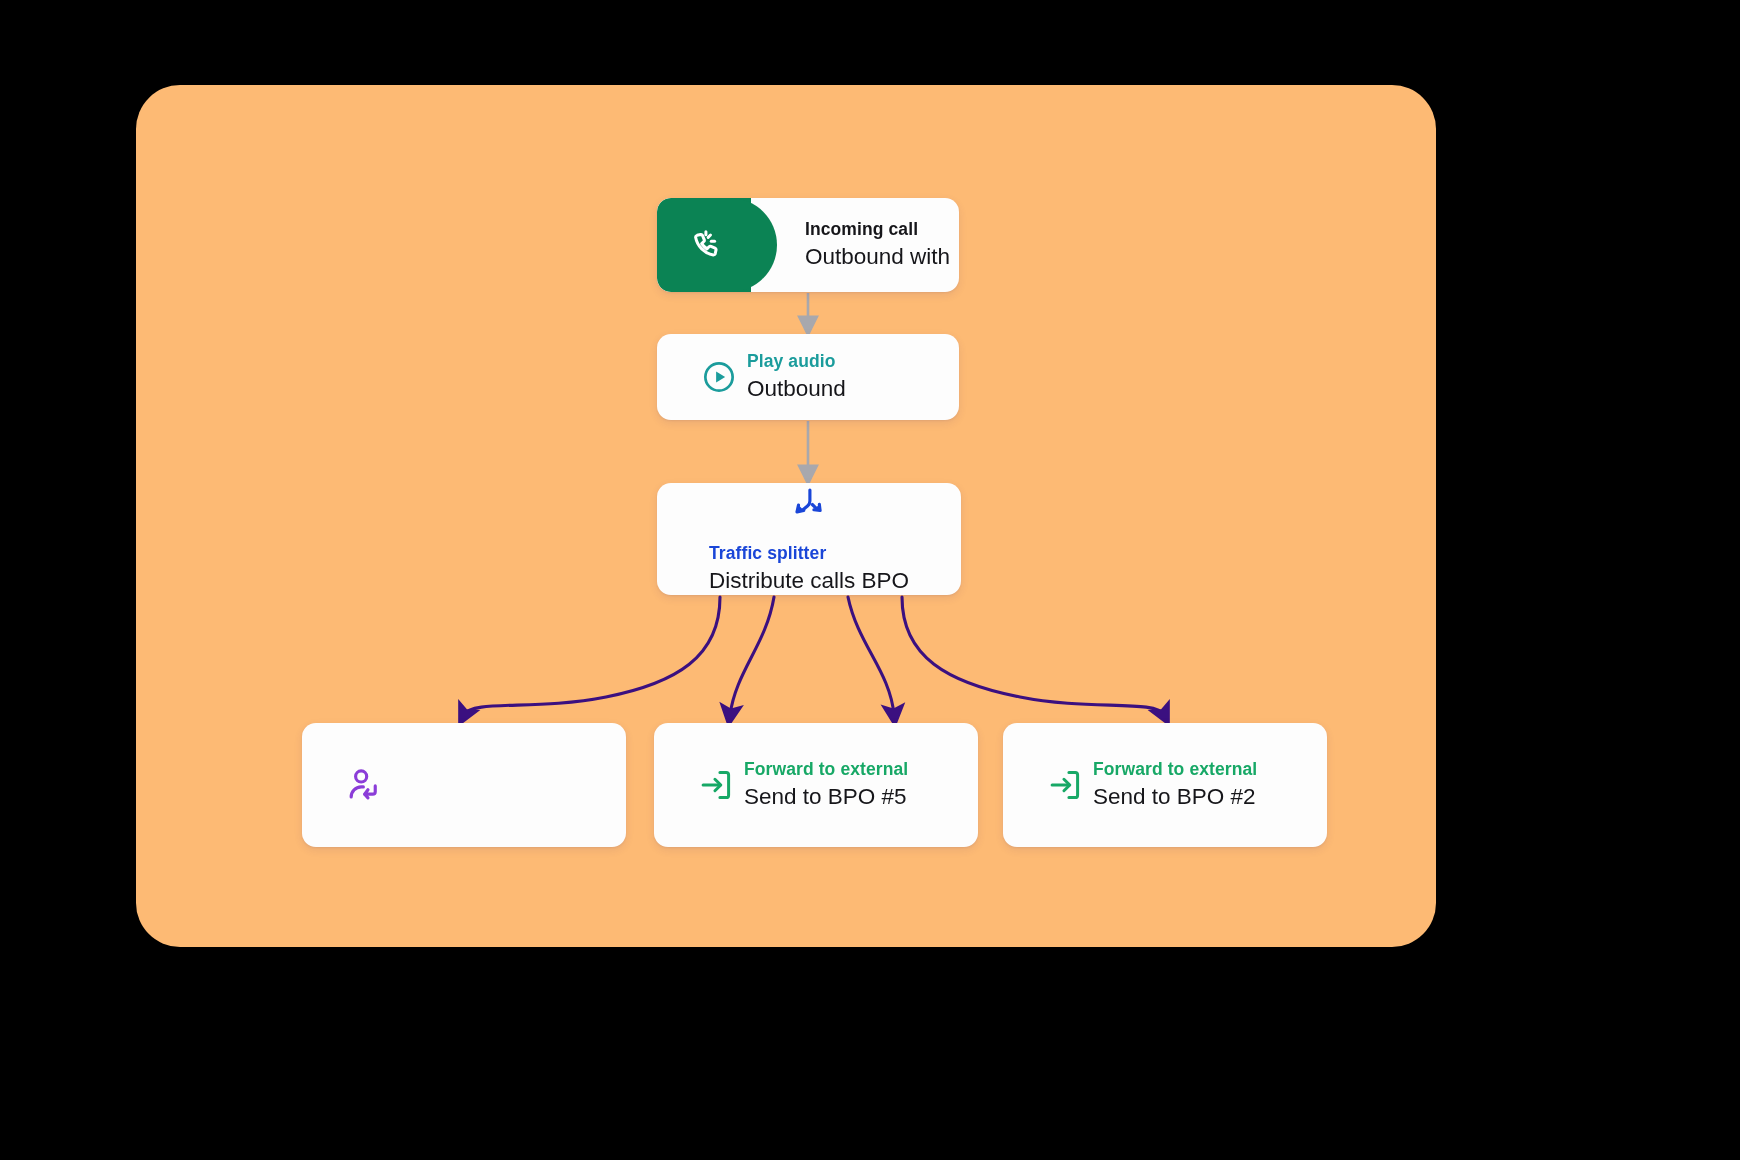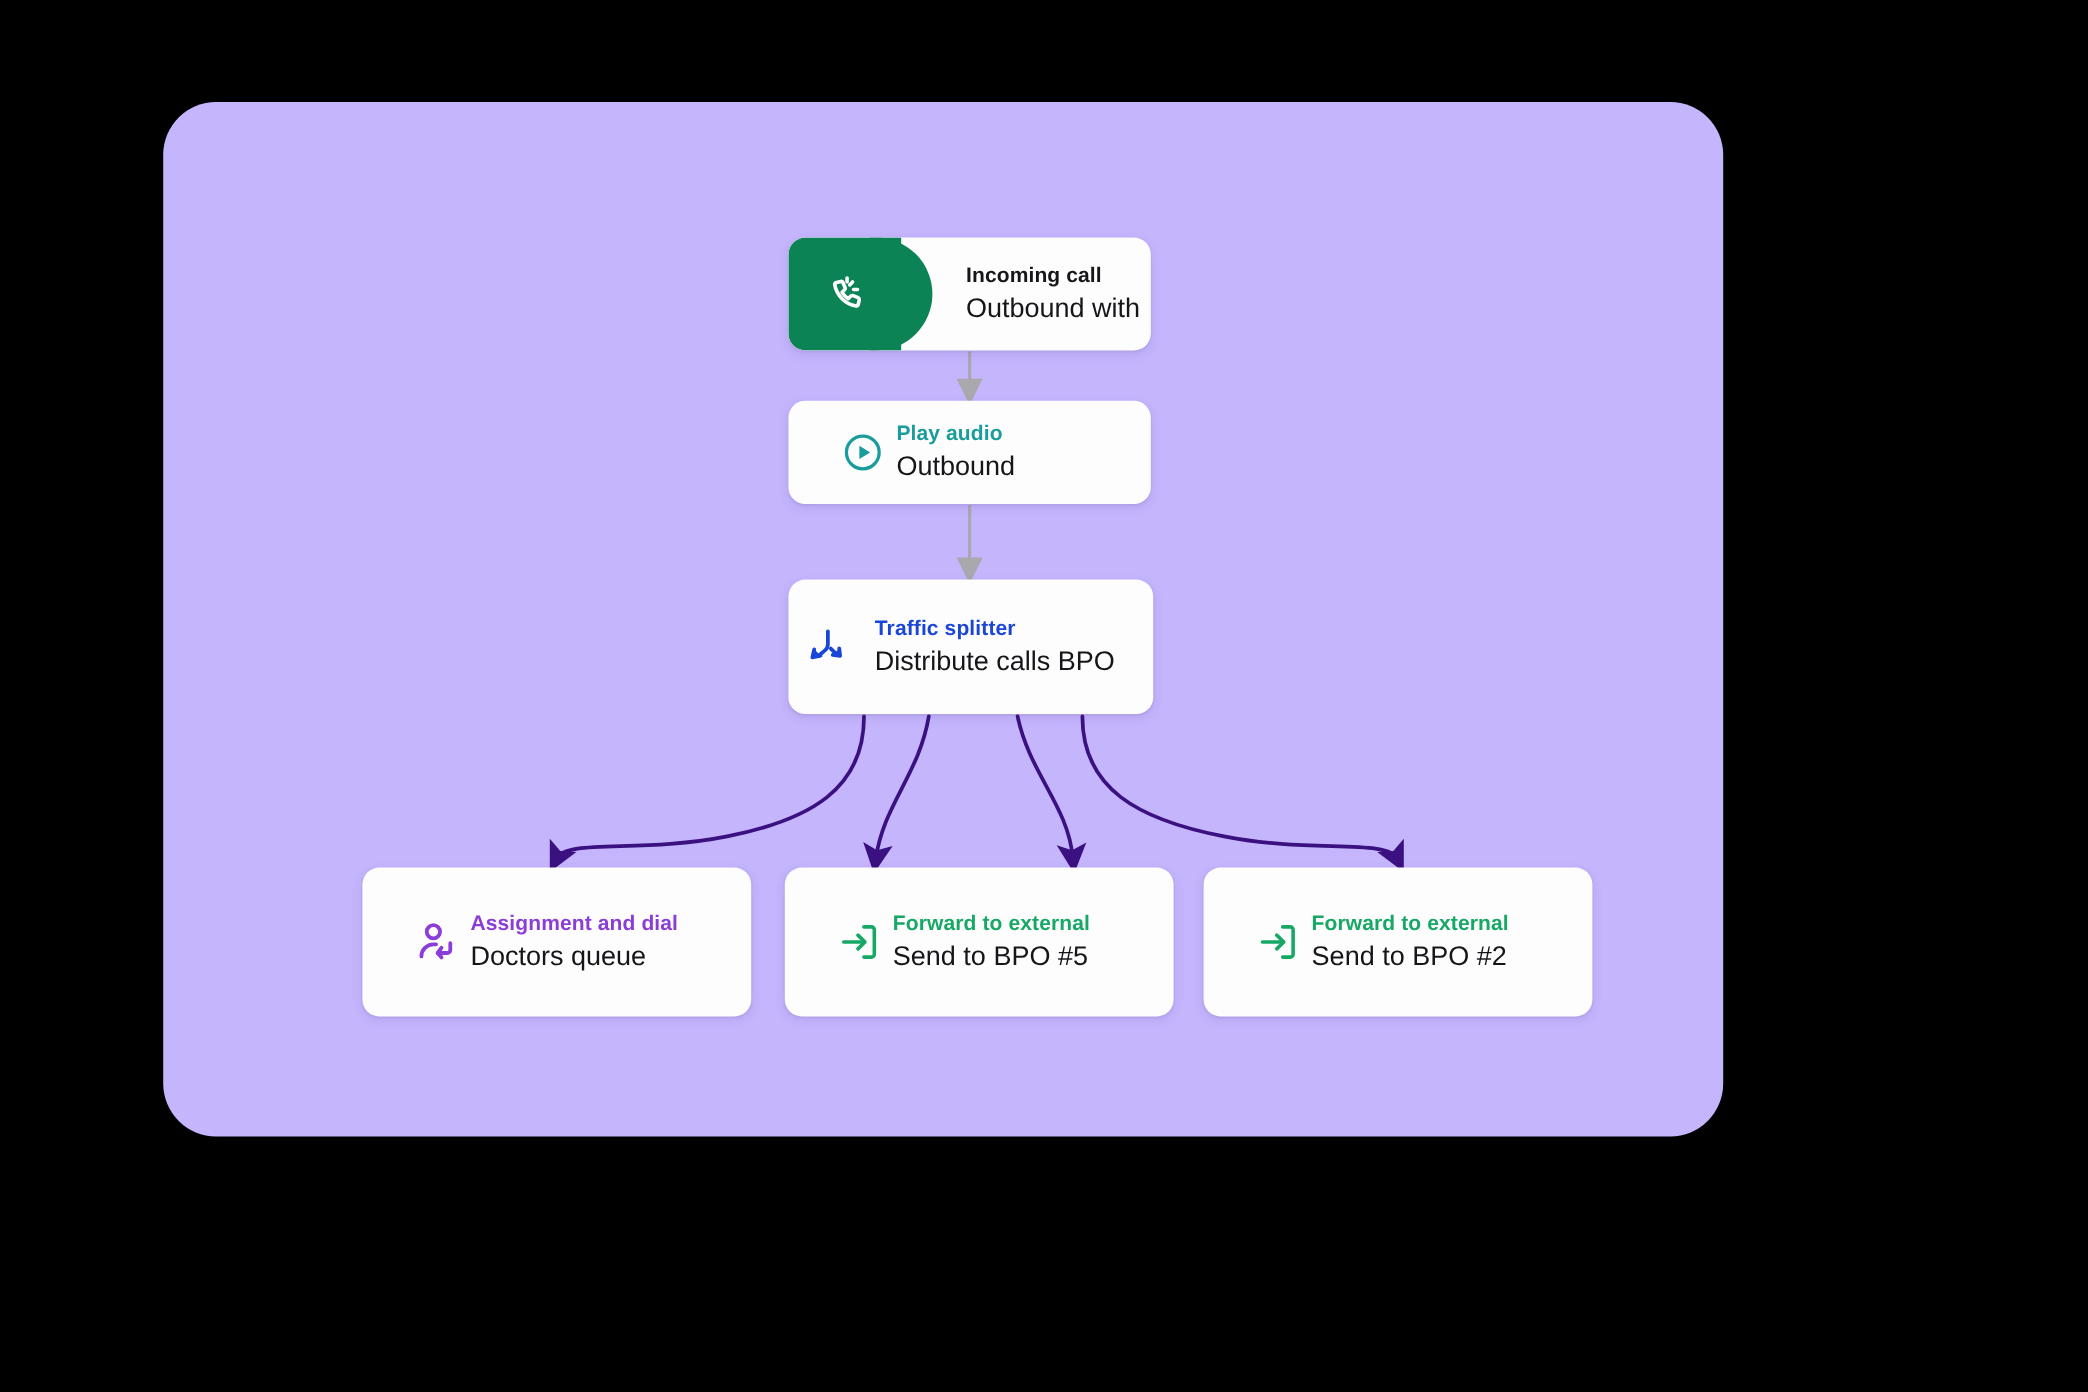"Incoming call" #board { background: #c4b5fd -> #fdba74 }
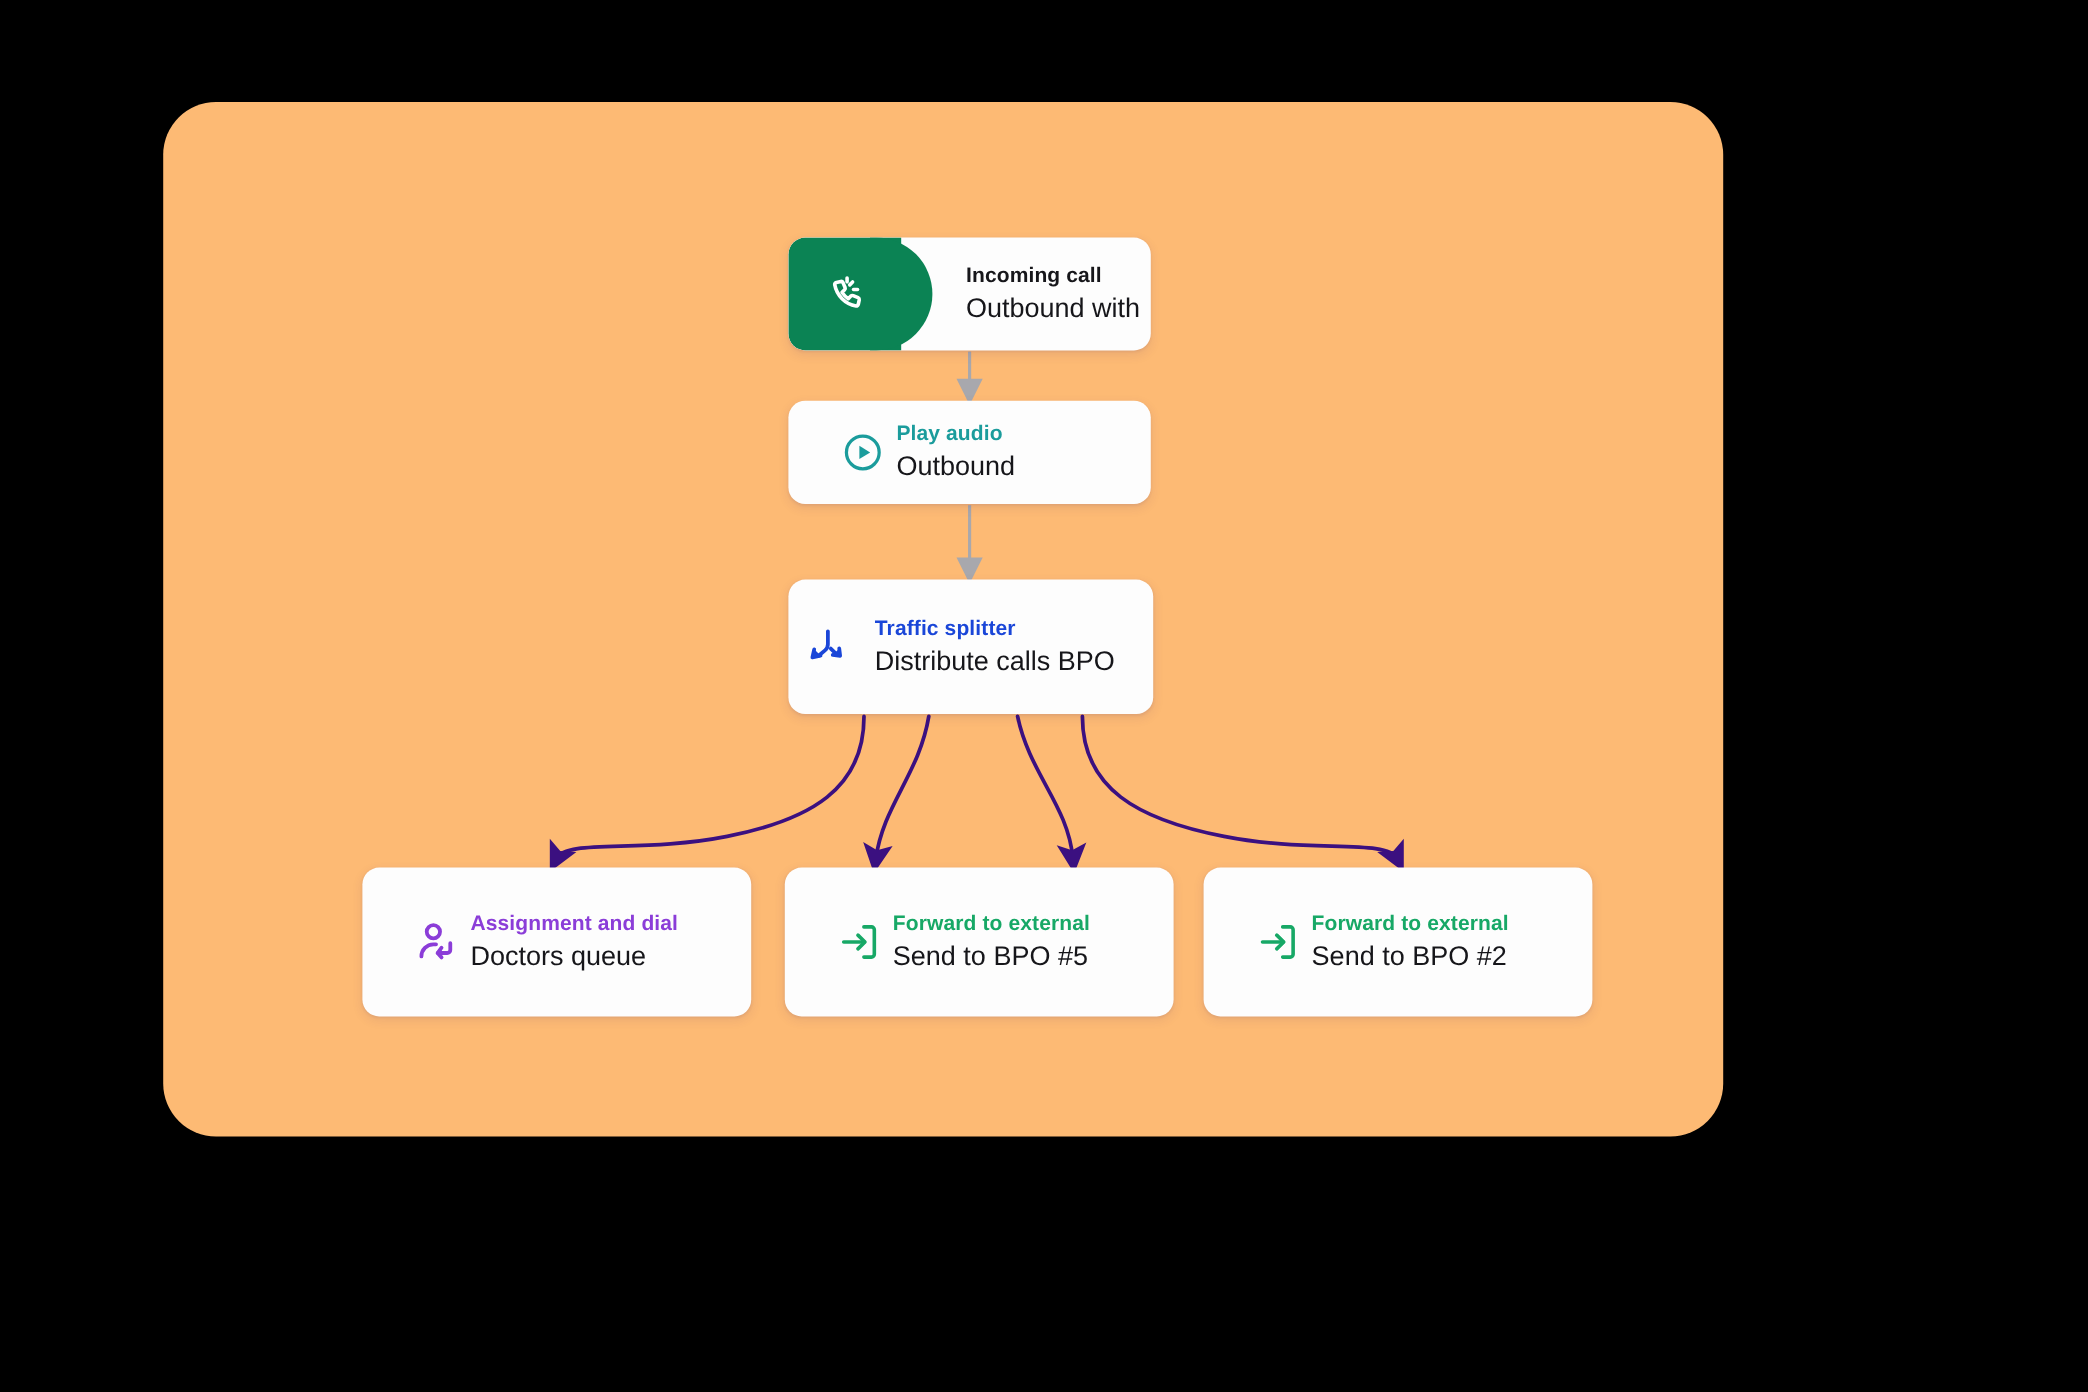"Traffic splitter" #node-splitter .card-body { flex-direction: none -> column; padding: 0 12px -> 0 24px }
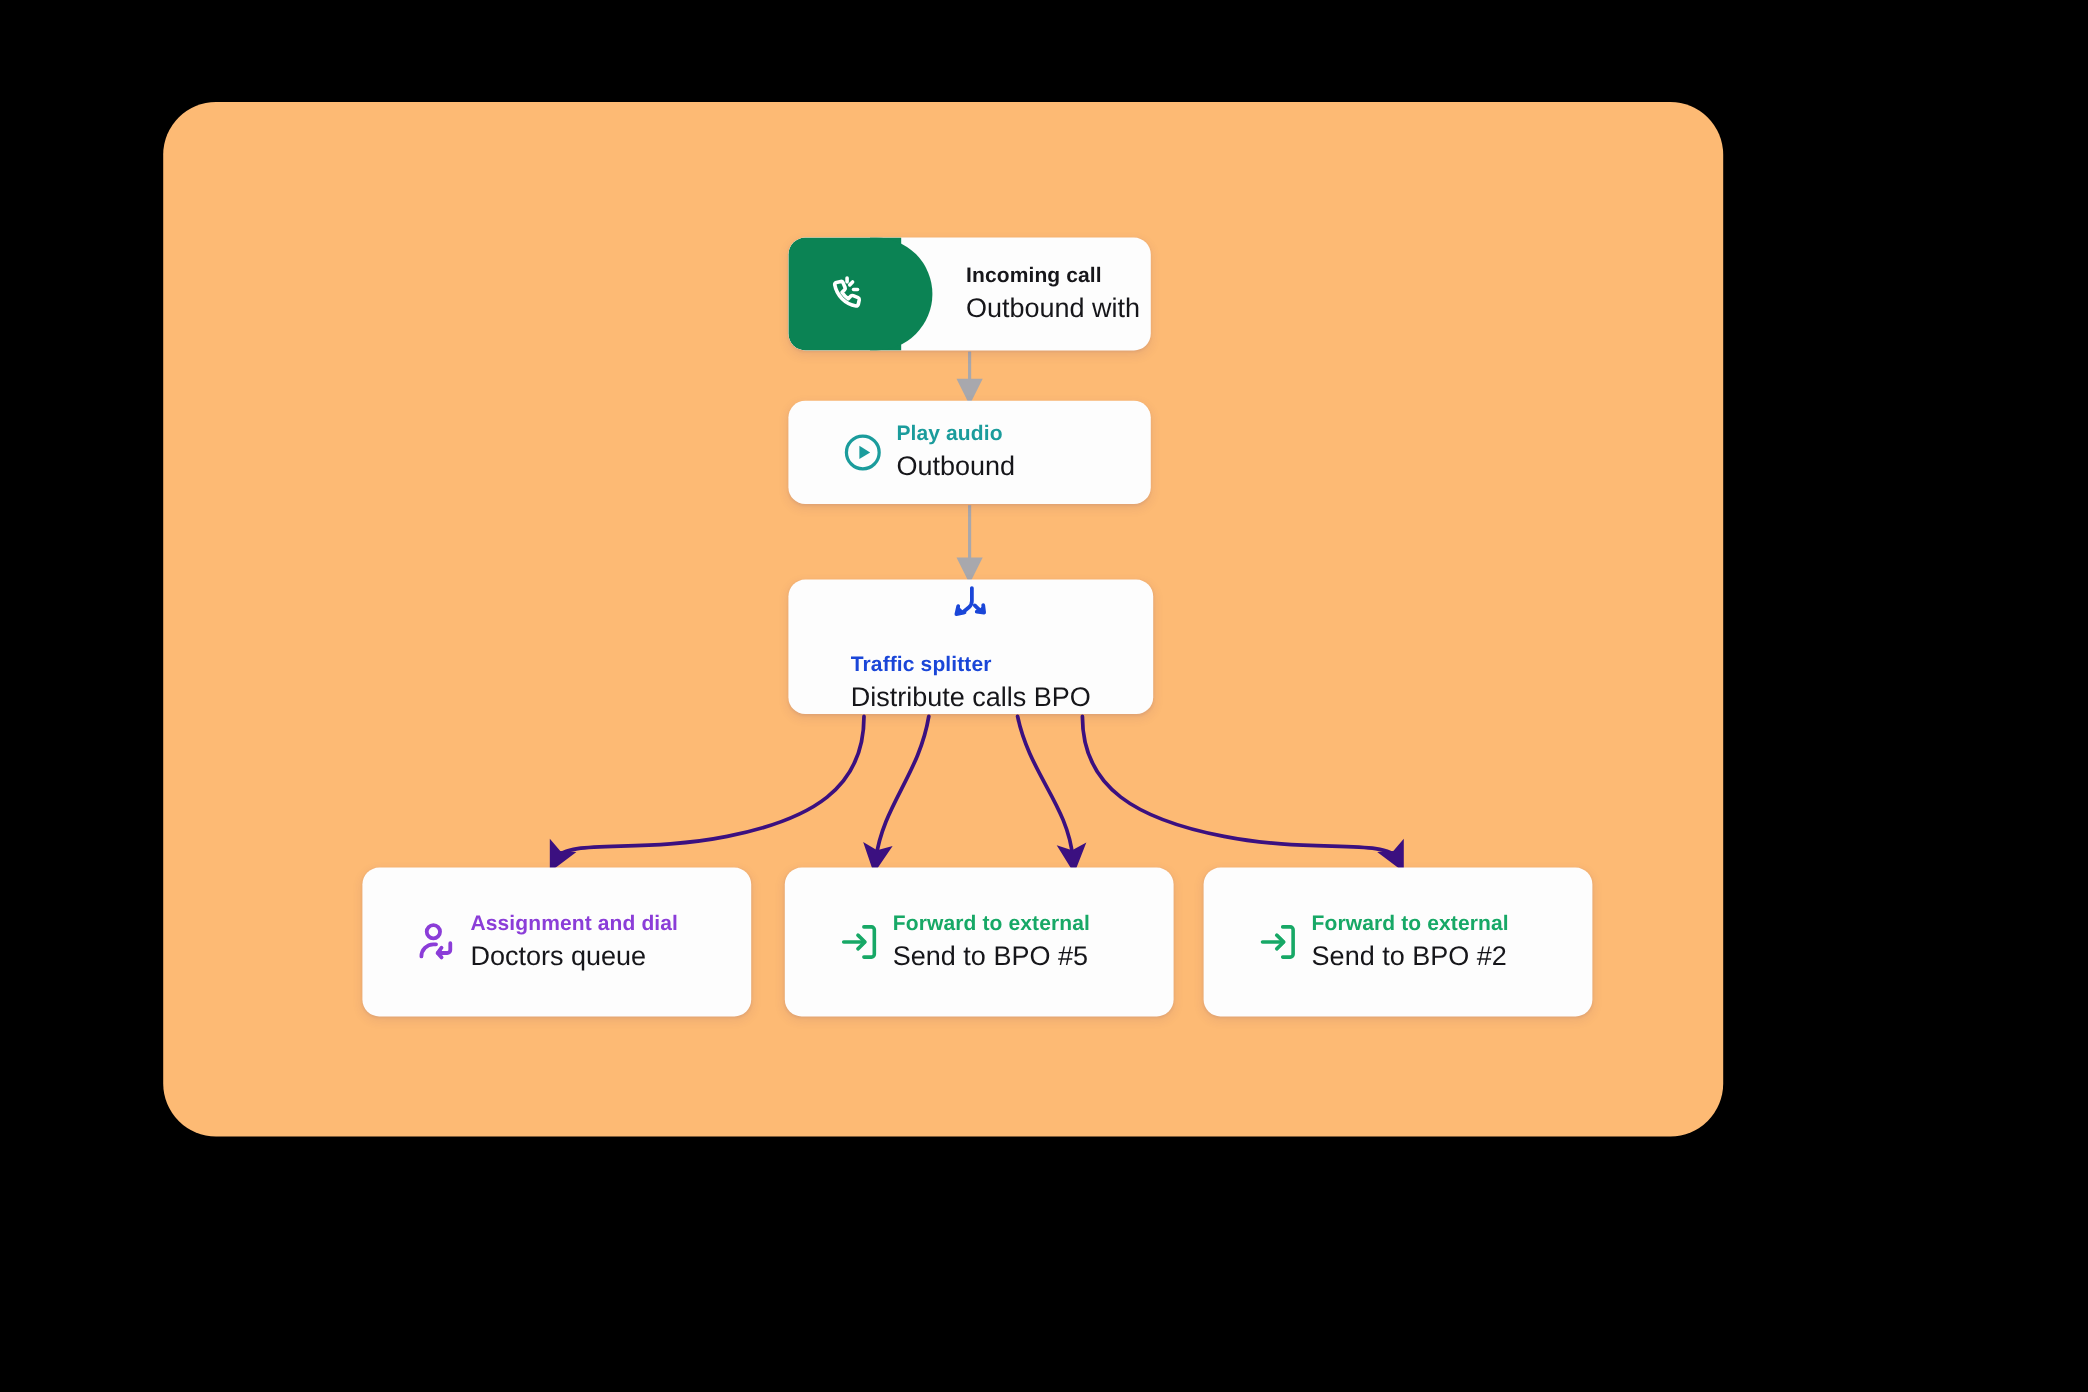"Assignment and dial" div.text-col { html: <div> <span>Assignment and dial</span> <span>Doctors queue</span> </div> -> none }
